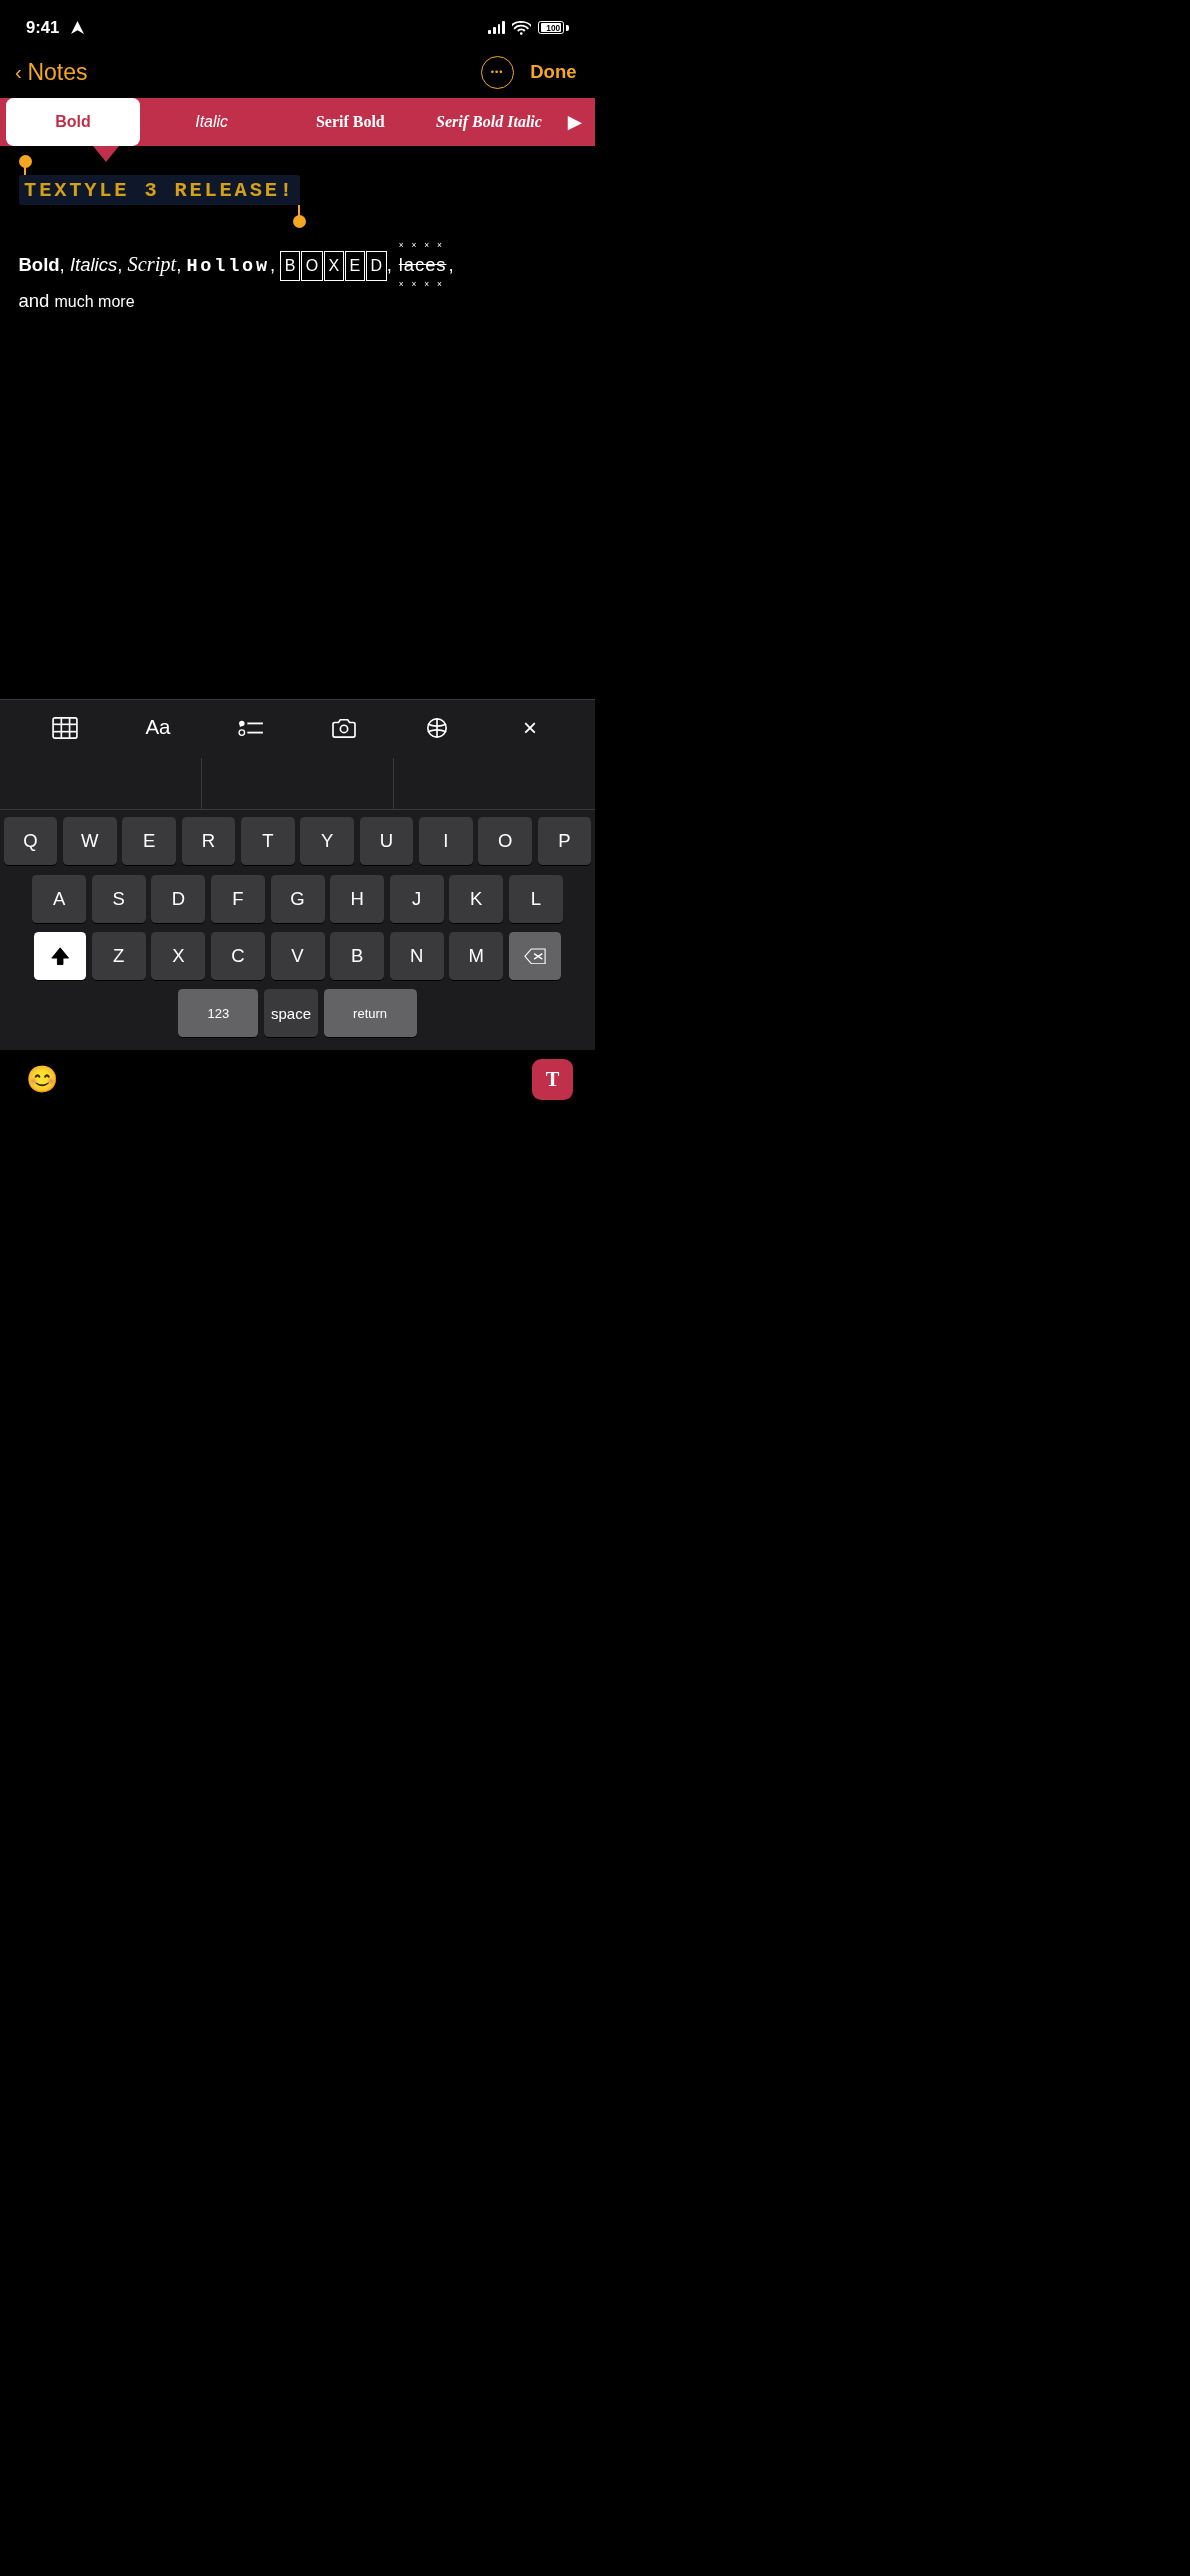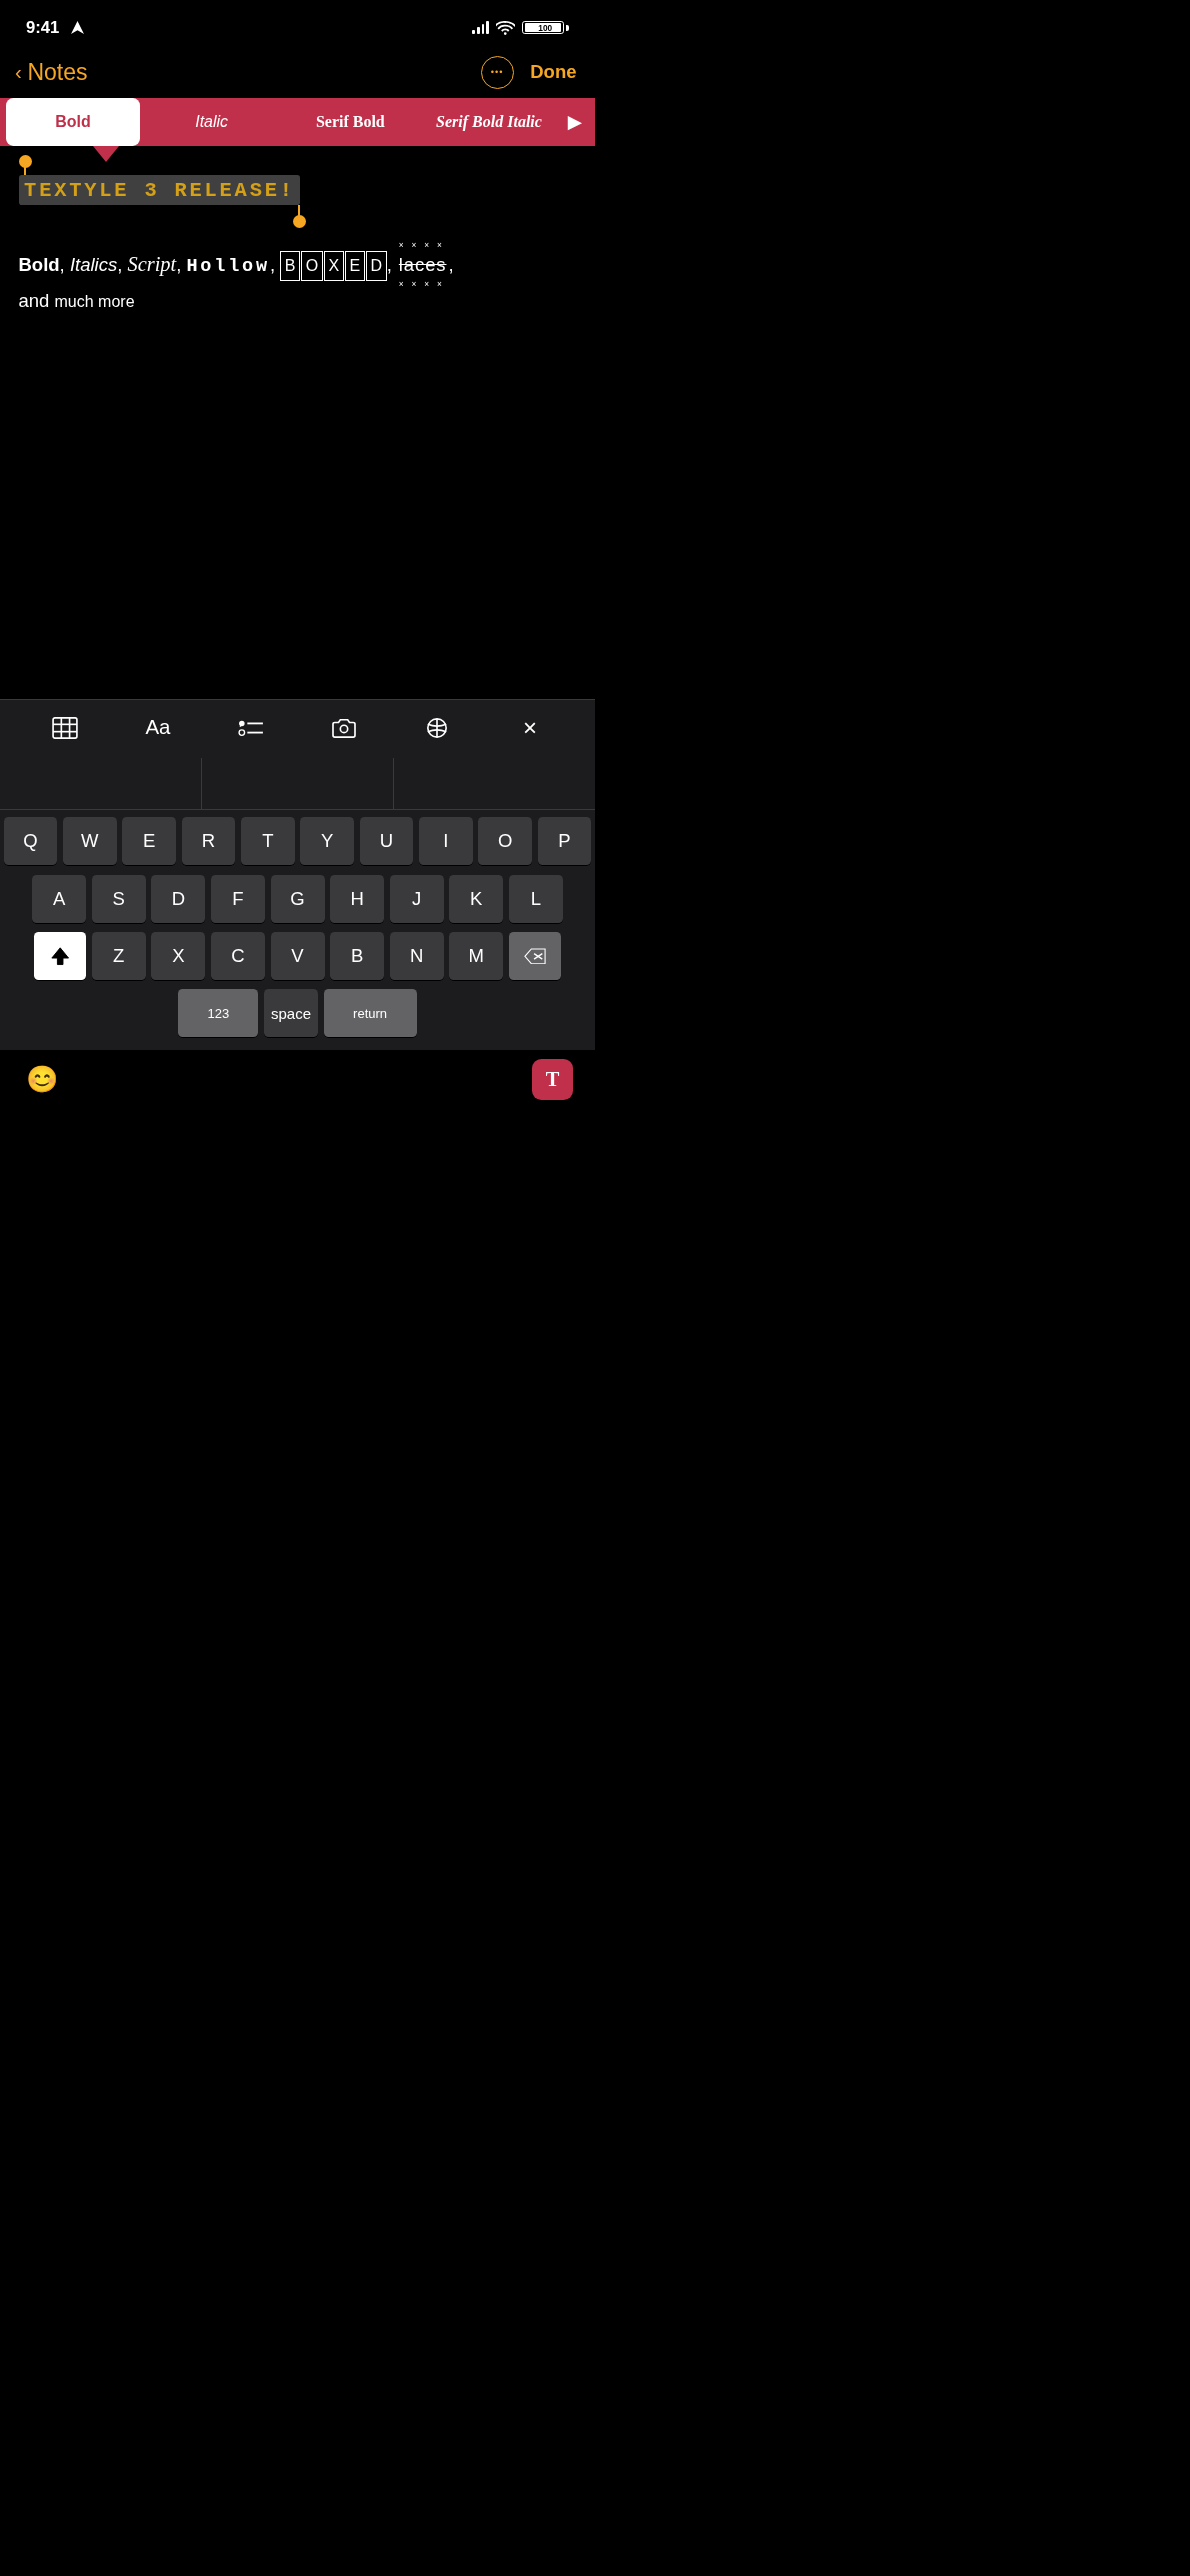"100" div { width: 42px -> 26px }
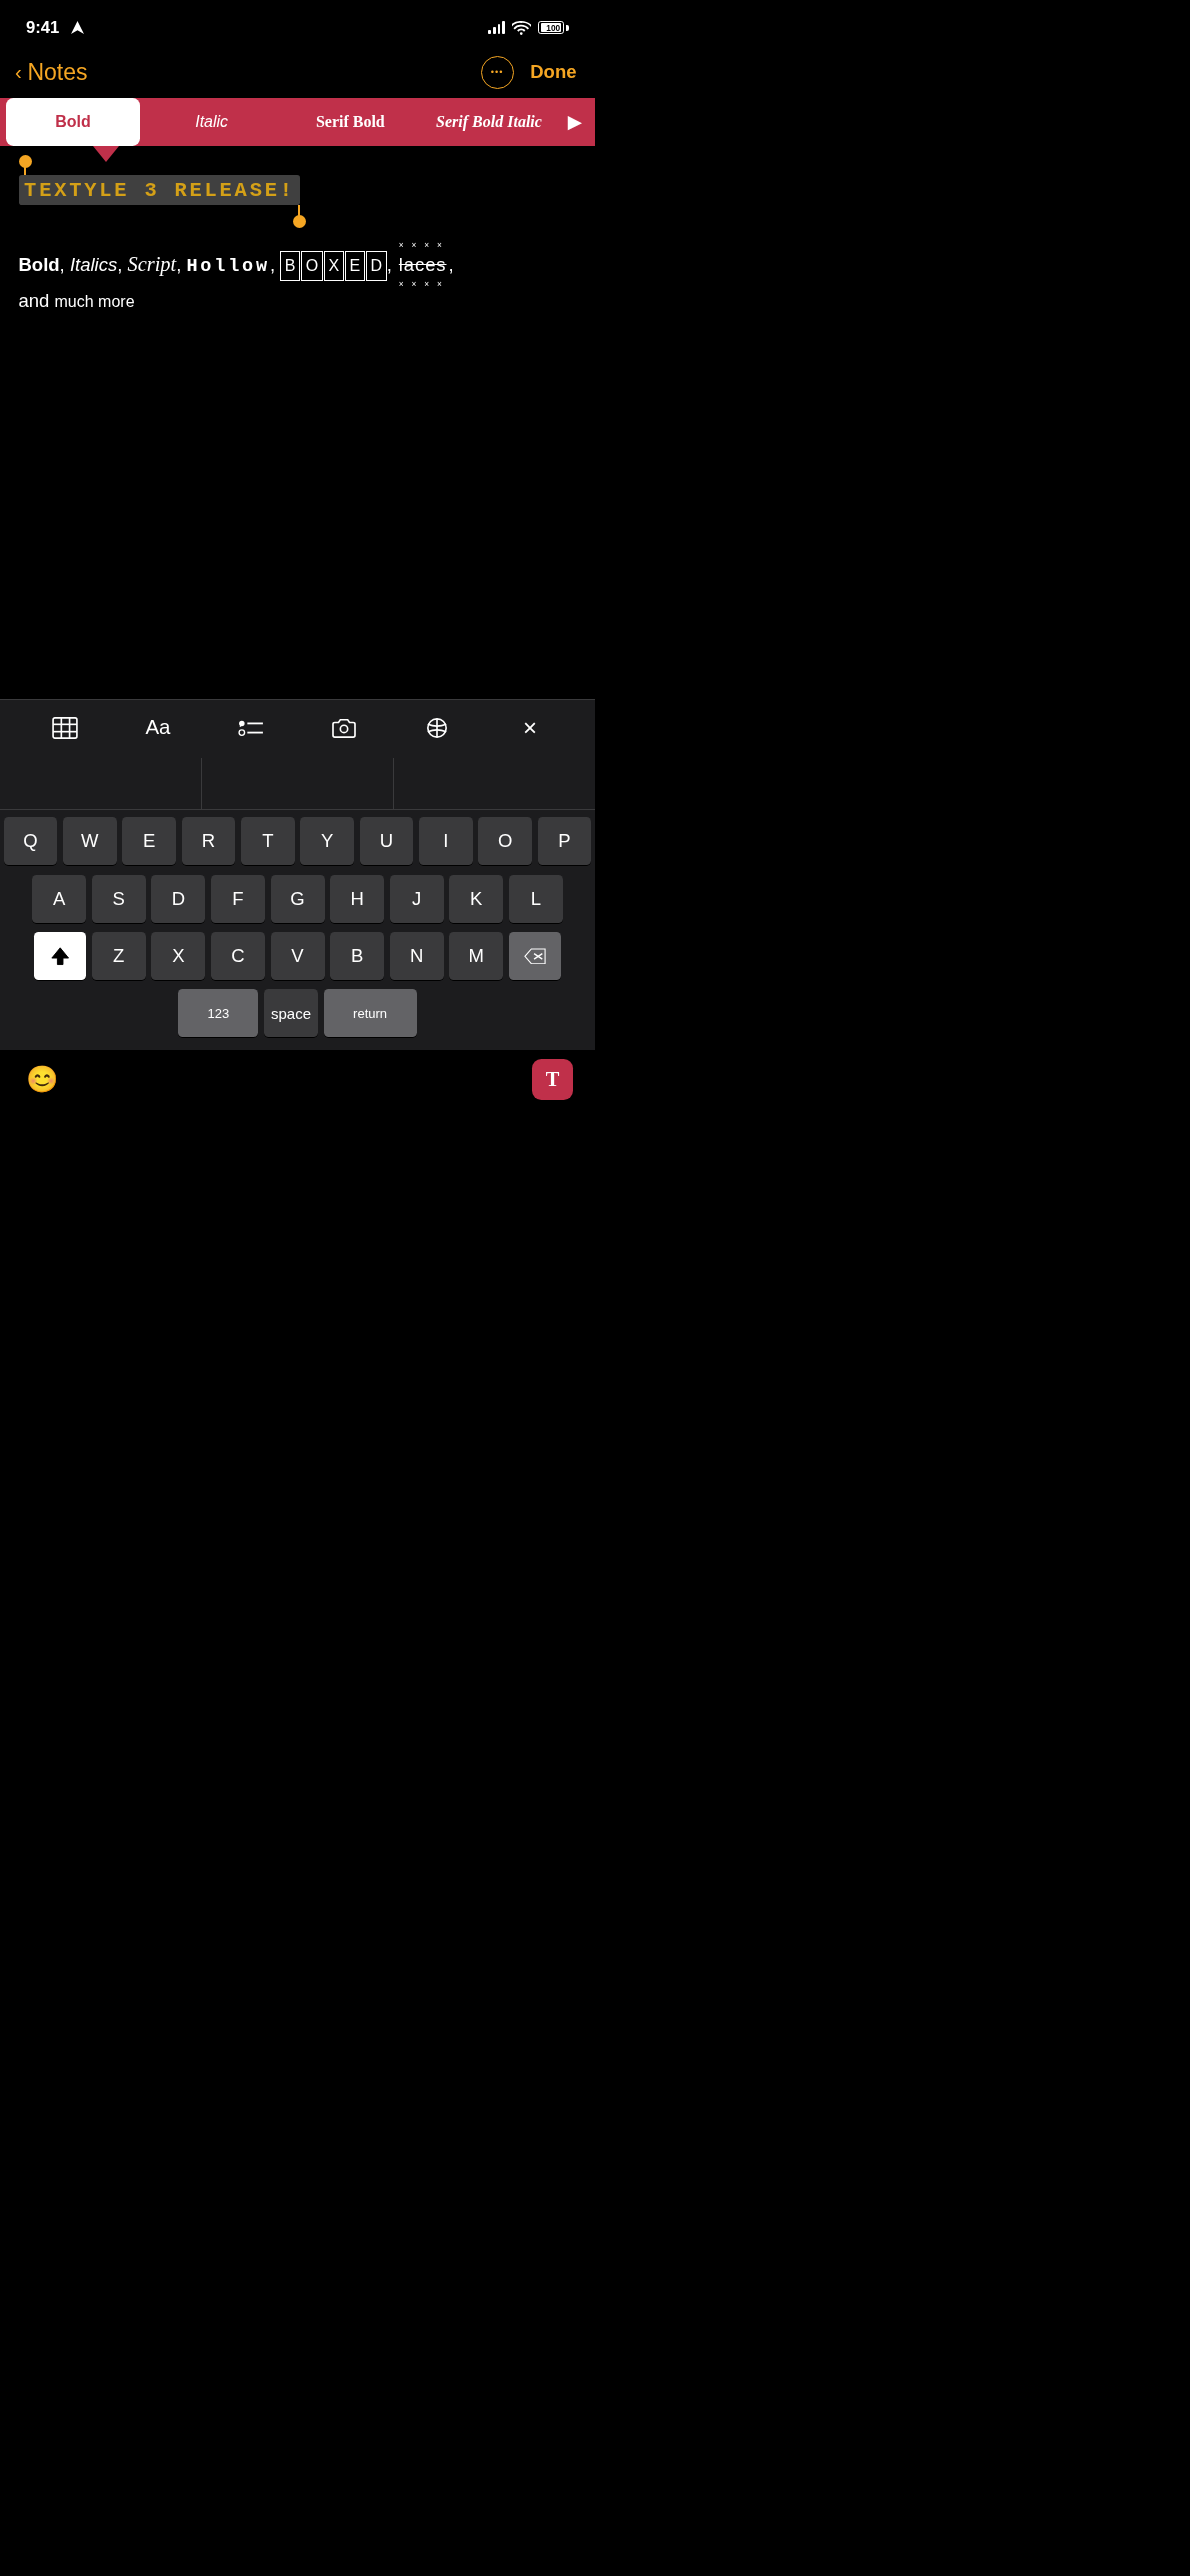"TEXTYLE 3 RELEASE!" .selected-highlight { background: #404040 -> #0f172a }
